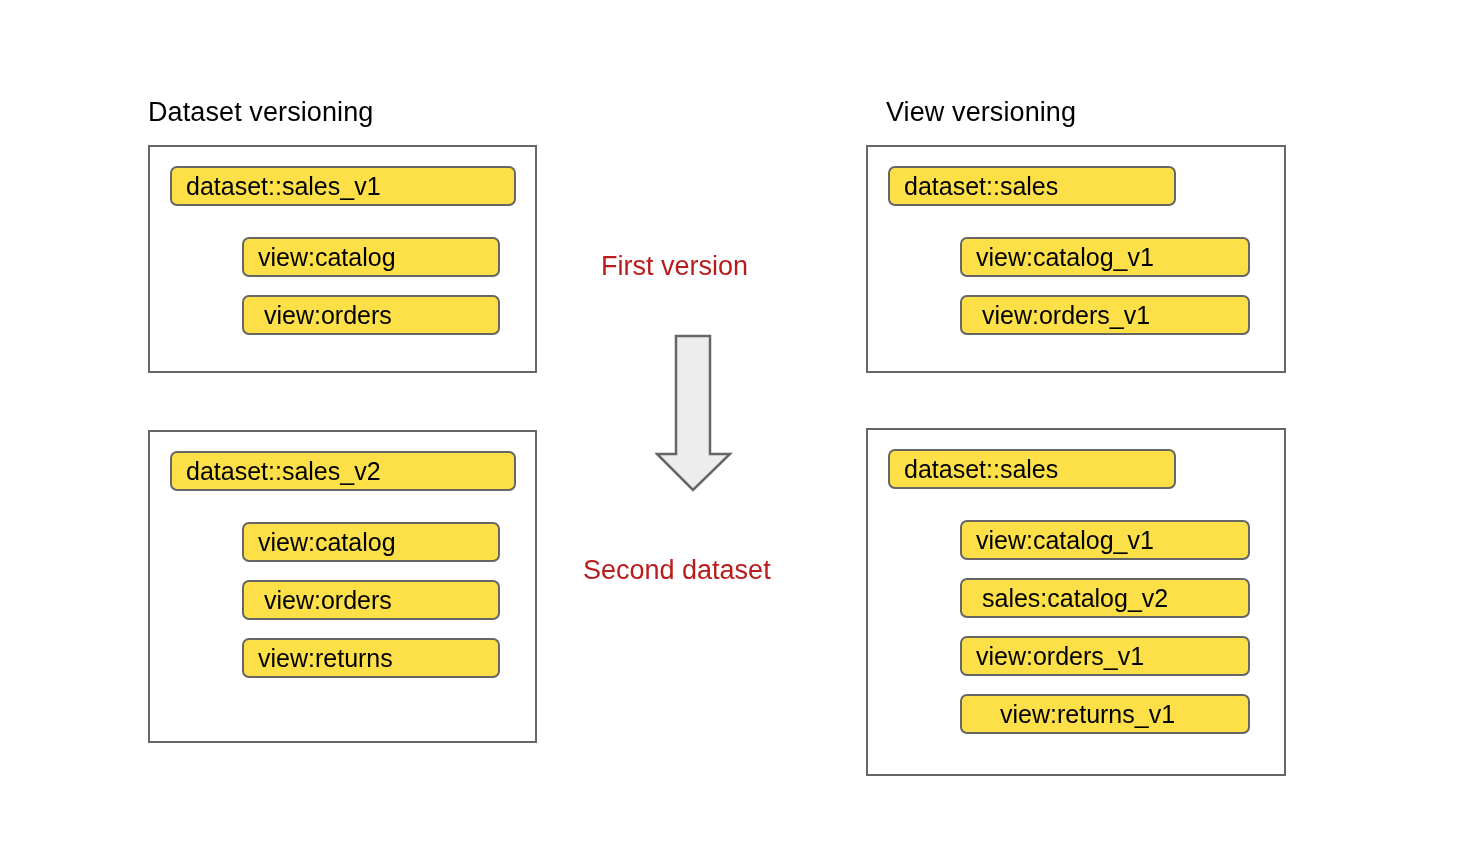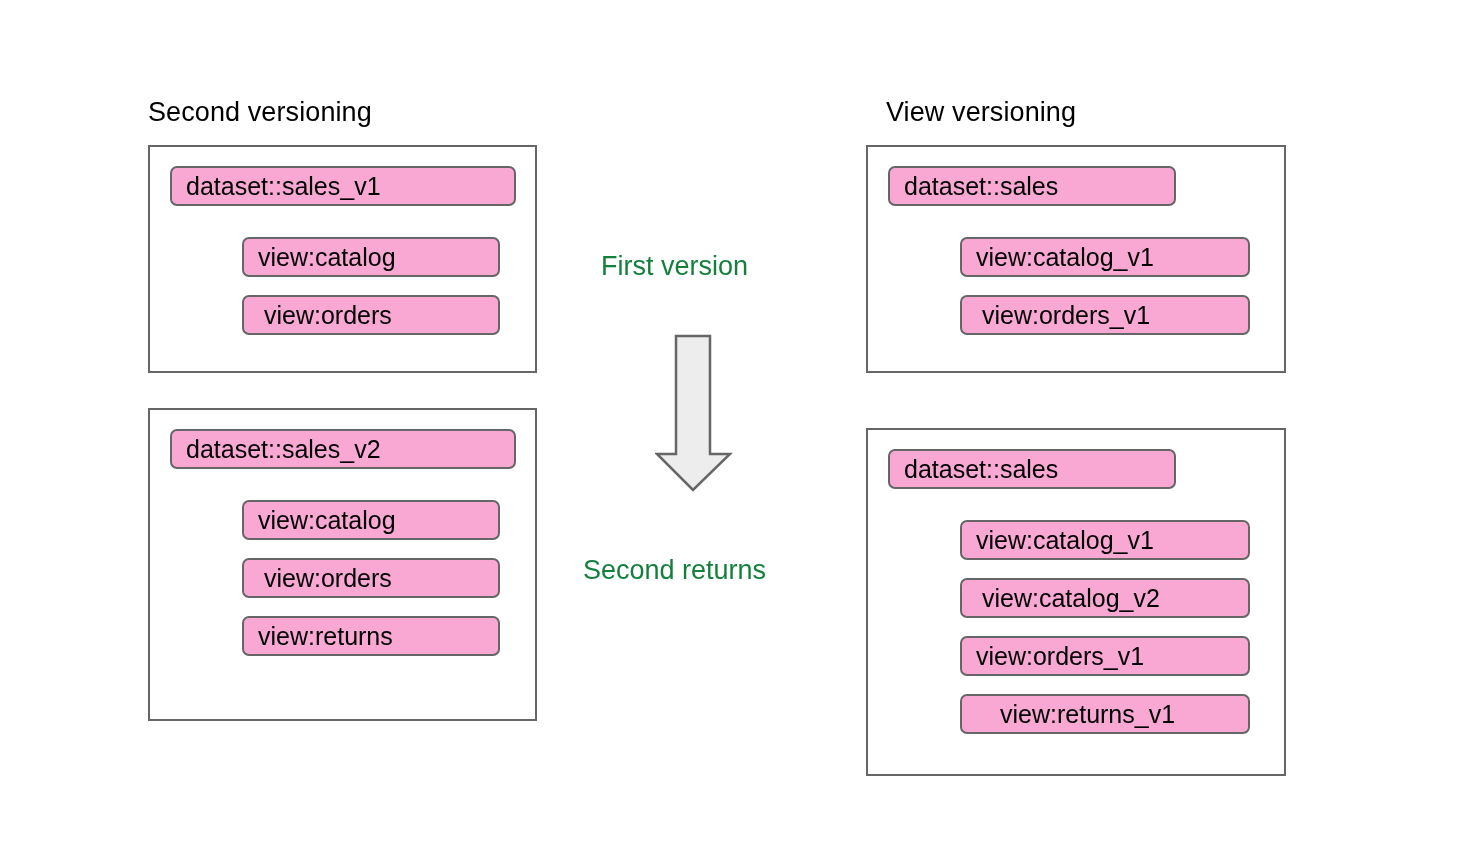"Second versioning" div.col-title { text: Second -> Dataset }
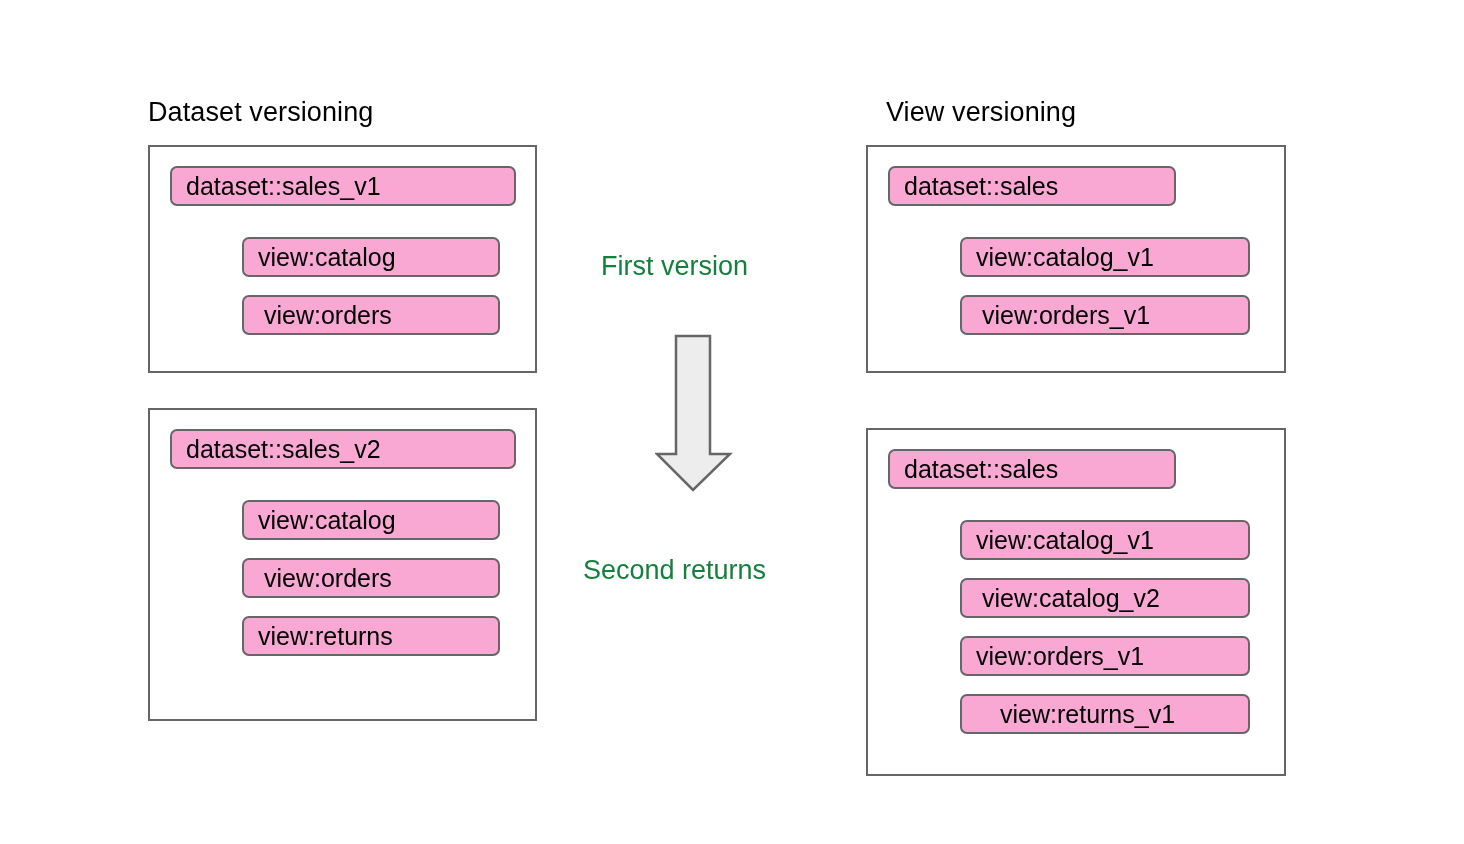"dataset::sales_v1" .pill { background: #f9a8d4 -> #fde047 }
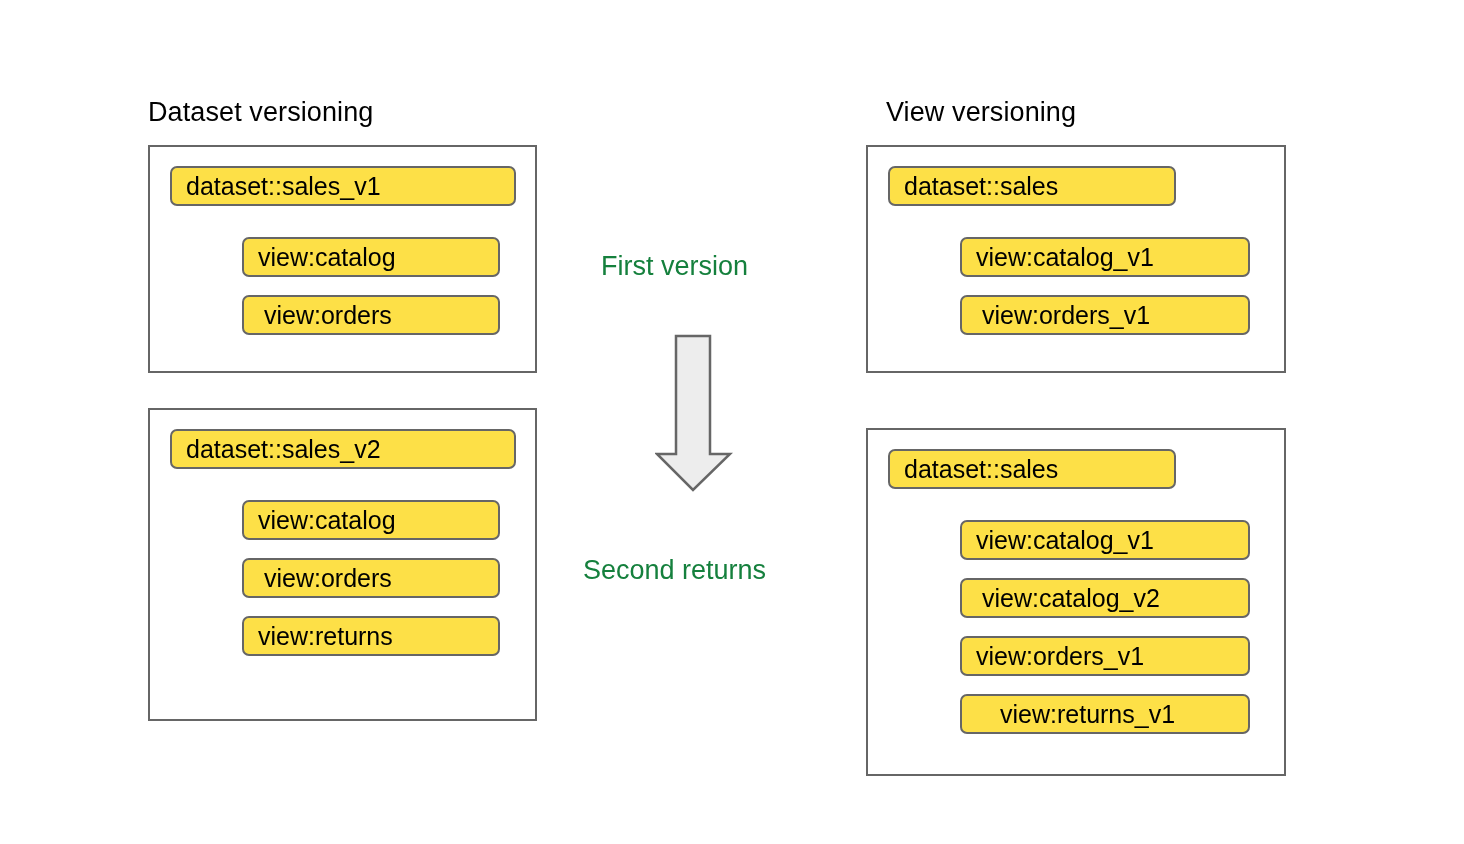"First version" .stage-label { color: #15803d -> #b91c1c }
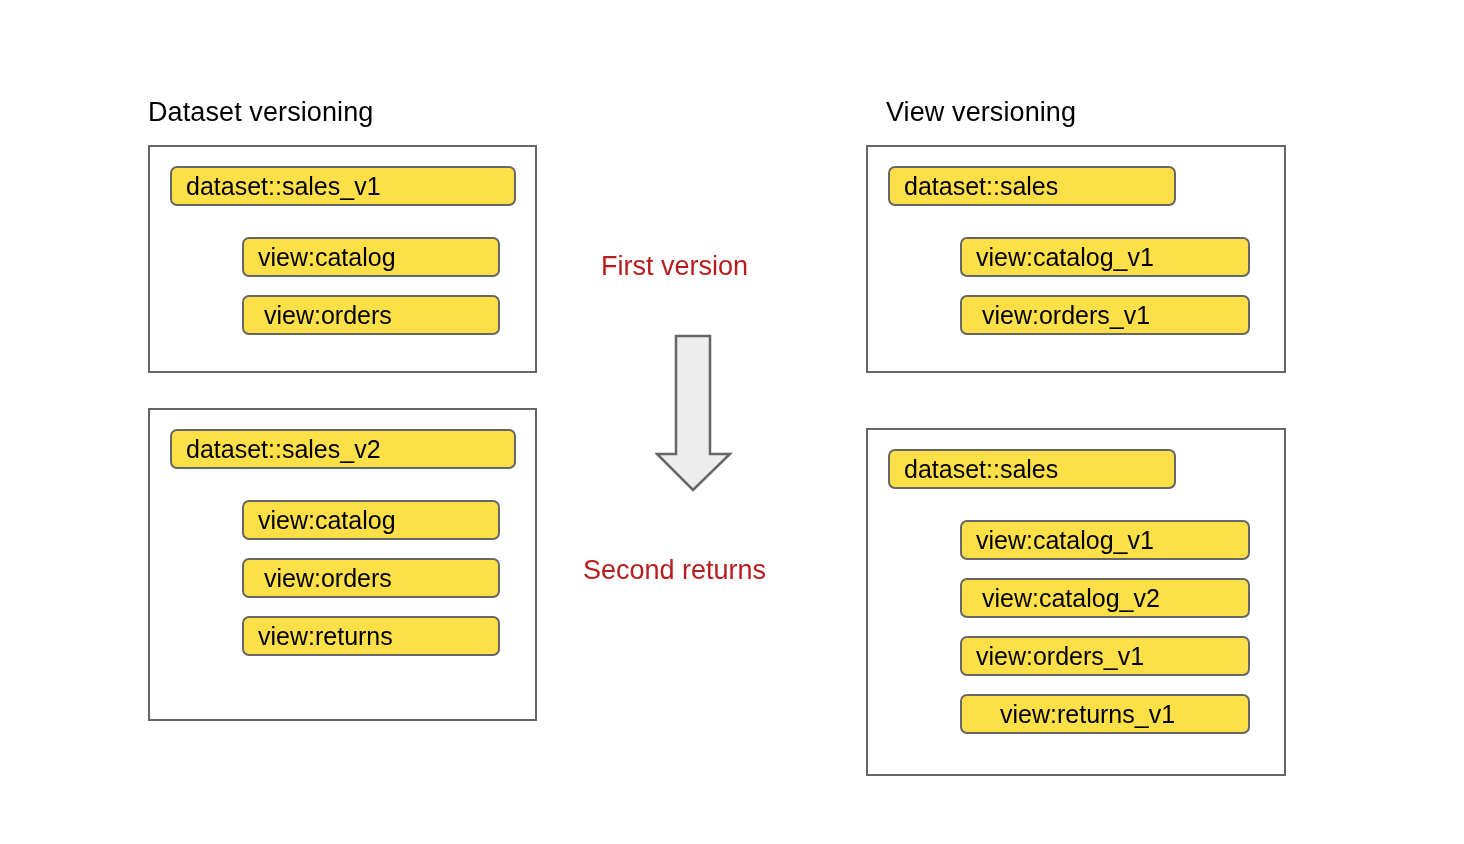"dataset::sales_v2" #group-ds-v2 { top: 408px -> 430px }
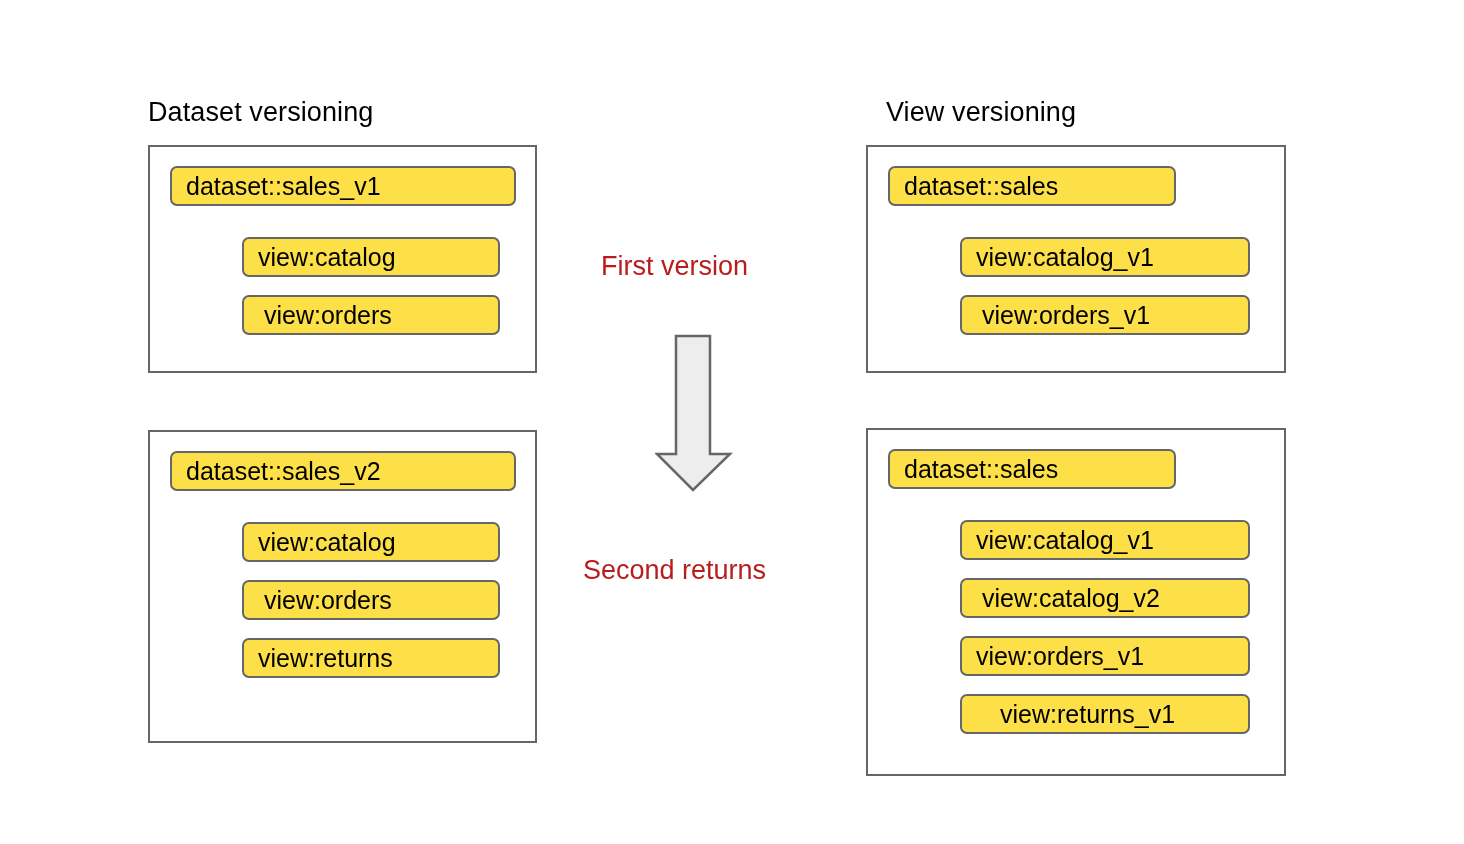"Second returns" div.stage-label { text: returns -> dataset }
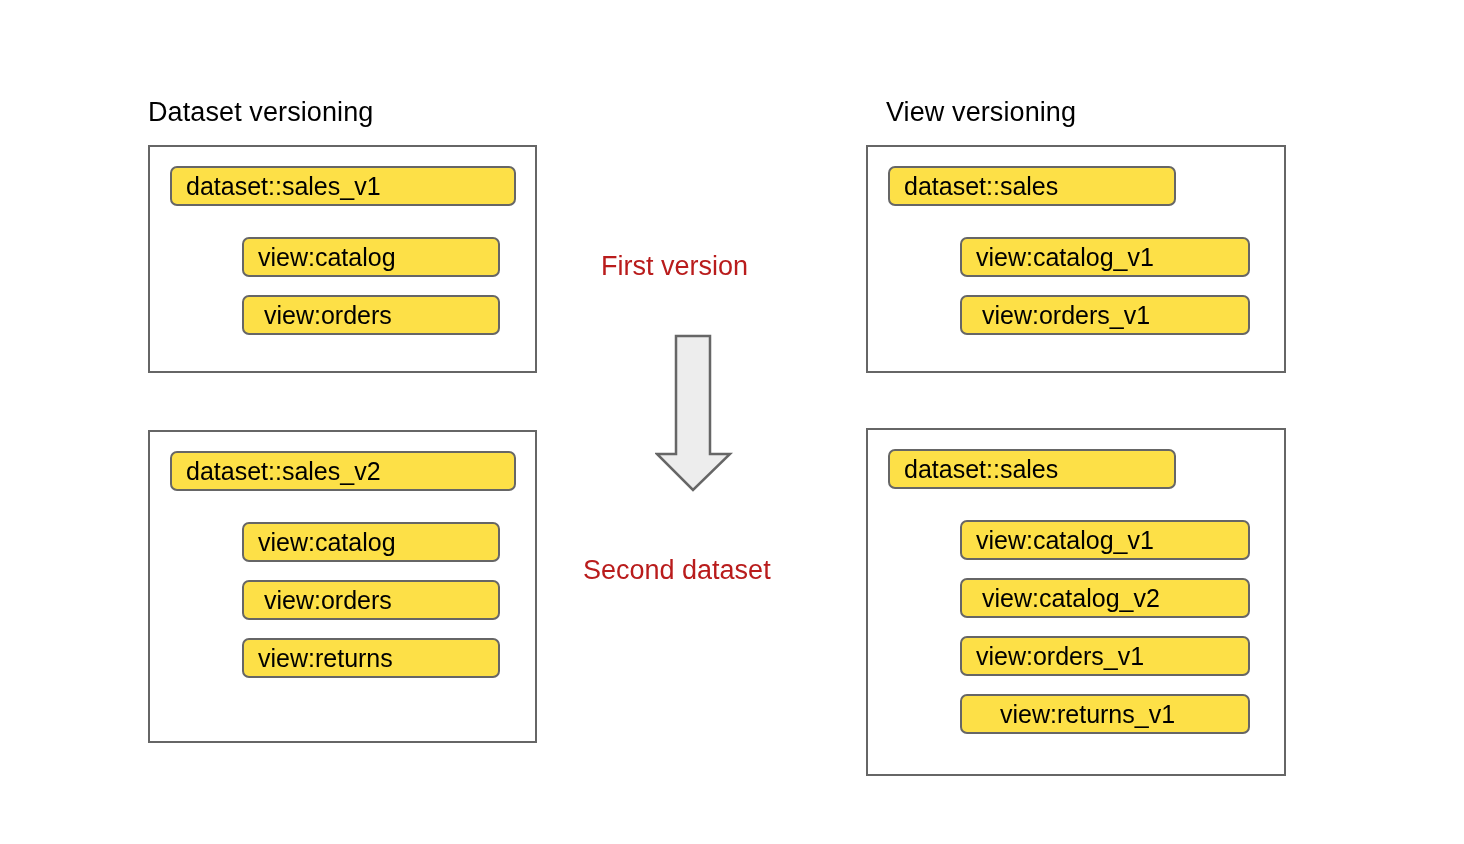"view:catalog_v2" div.pill { text: view:catalog -> sales:catalog }
